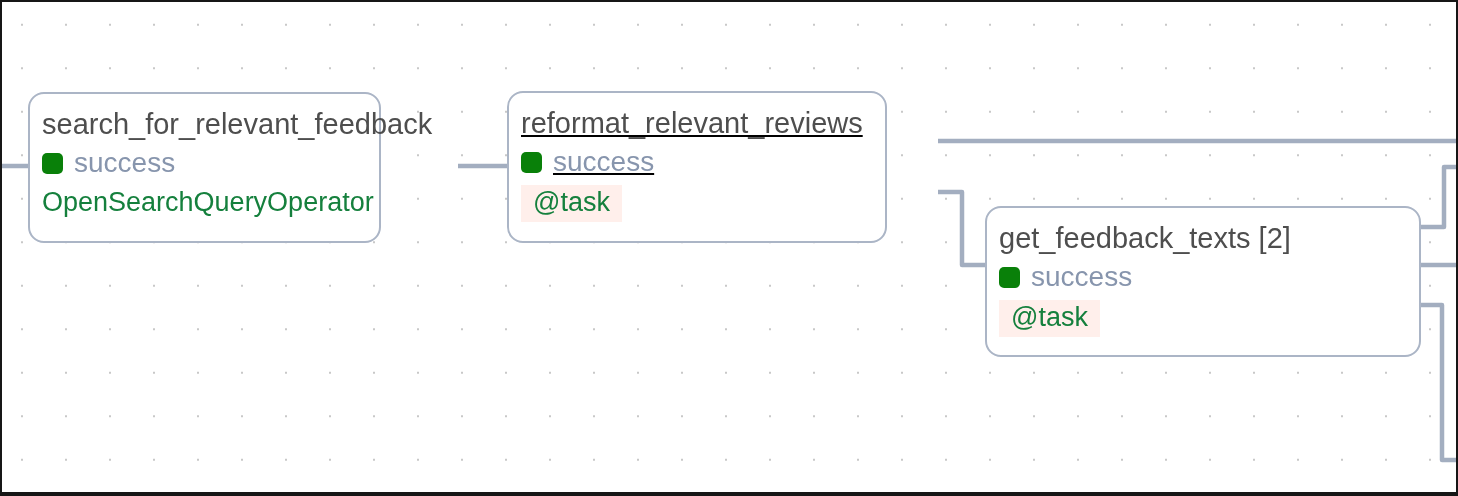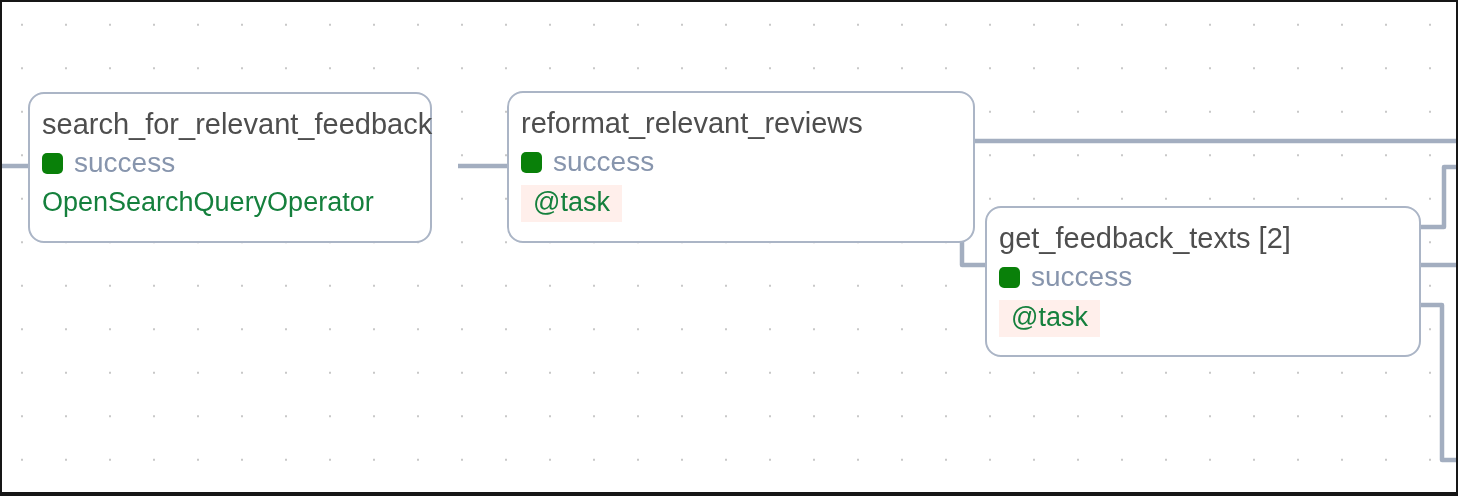"search_for_relevant_feedback" div.node { width: 404px -> 353px }
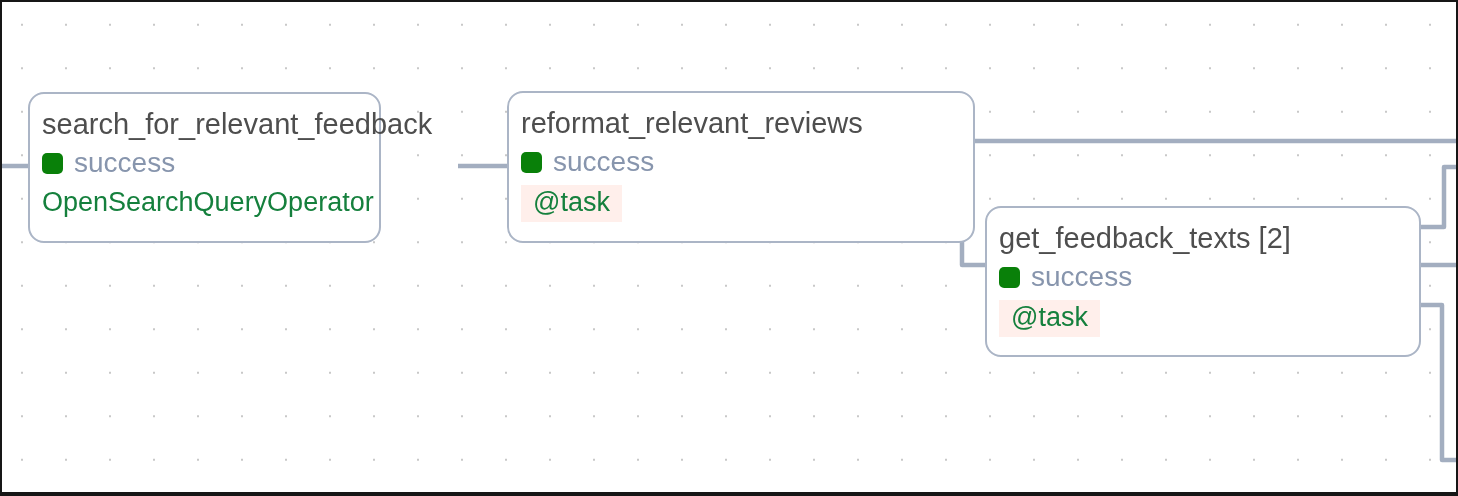"reformat_relevant_reviews" div.node { text-decoration: none -> underline; width: 468px -> 380px }
